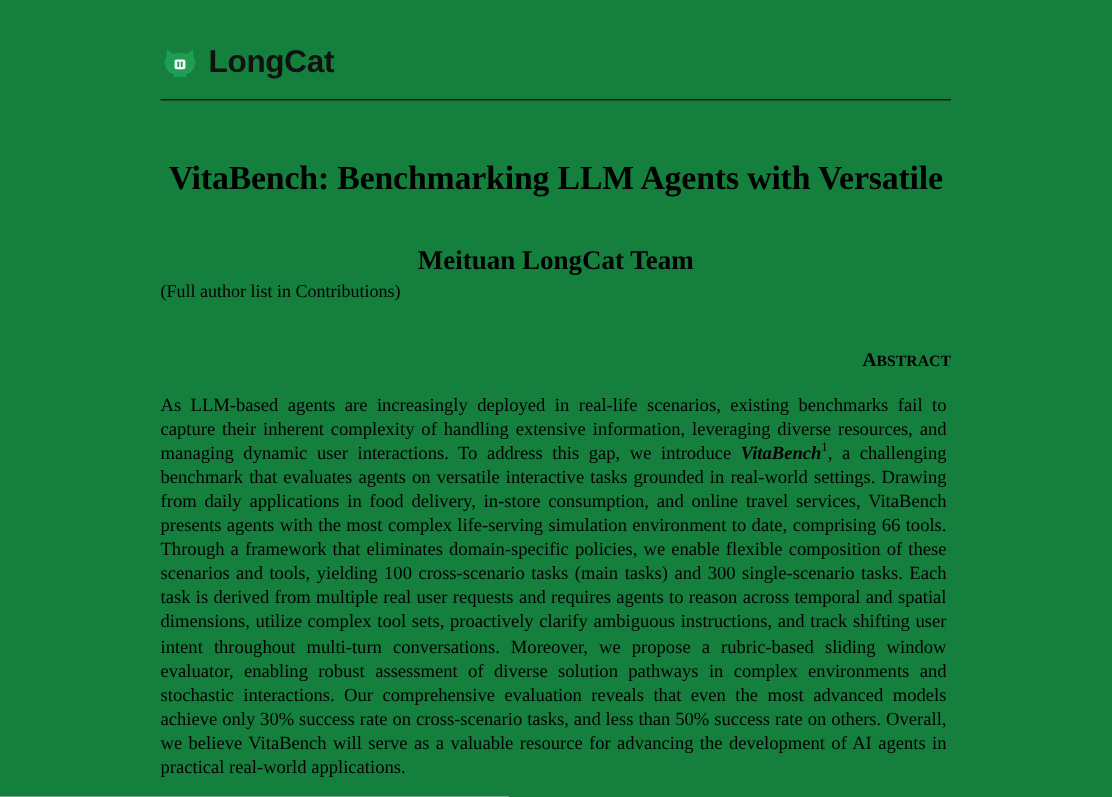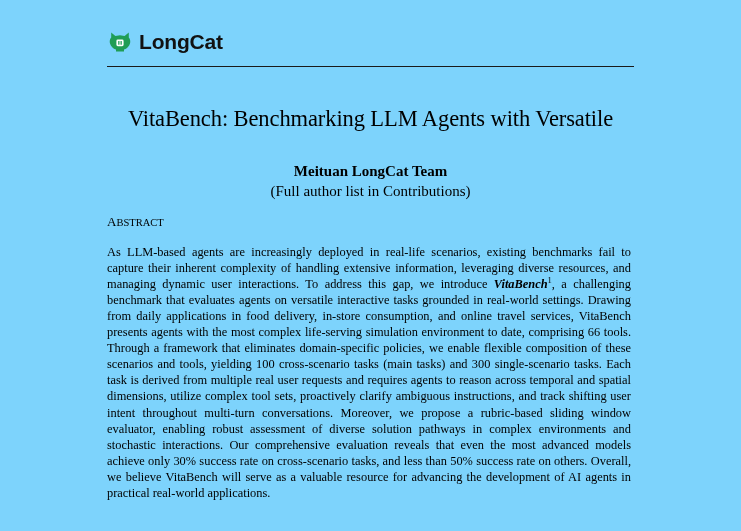"LongCat" .page { background: #7dd3fc -> #15803d }
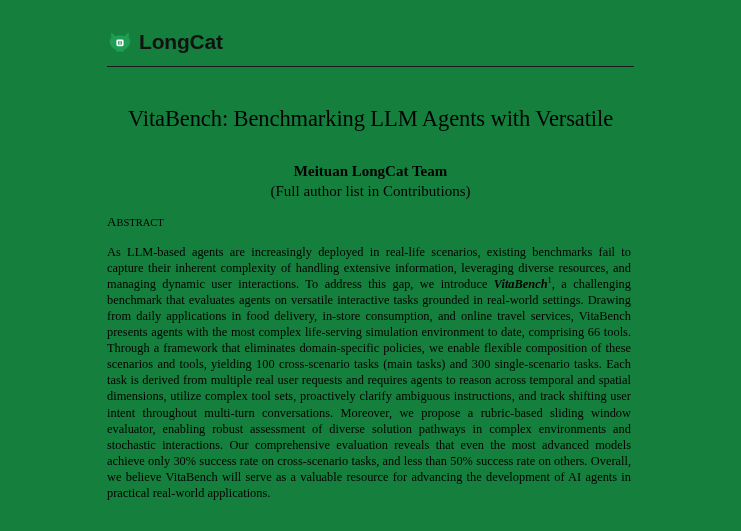"VitaBench: Benchmarking LLM Agents with" .title { font-weight: normal -> bold }
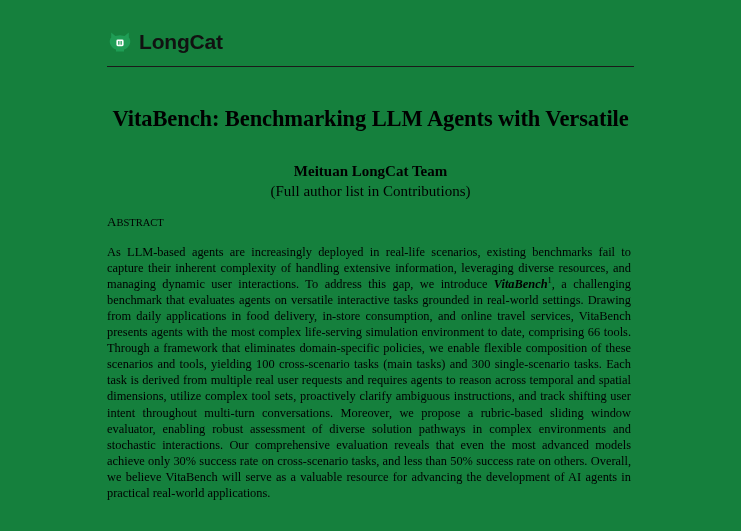"Meituan LongCat Team" .authors { font-size: 15px -> 18px }
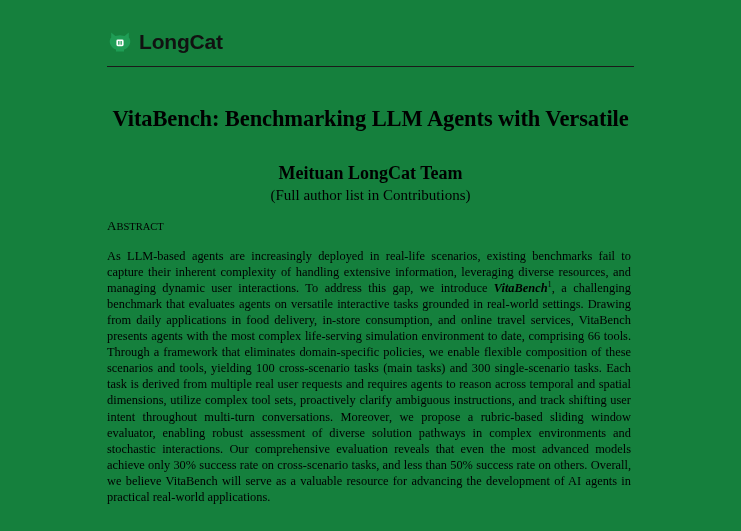"(Full author list in Contributions)" .authors-sub { font-size: 15px -> 12px; text-align: center -> left }
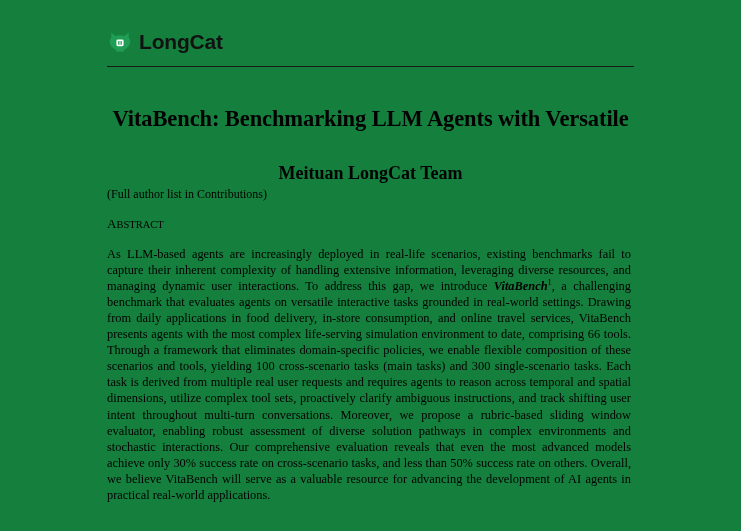"ABSTRACT" .abstract-heading { font-weight: normal -> bold; margin-top: 14px -> 30px; text-align: left -> right }
